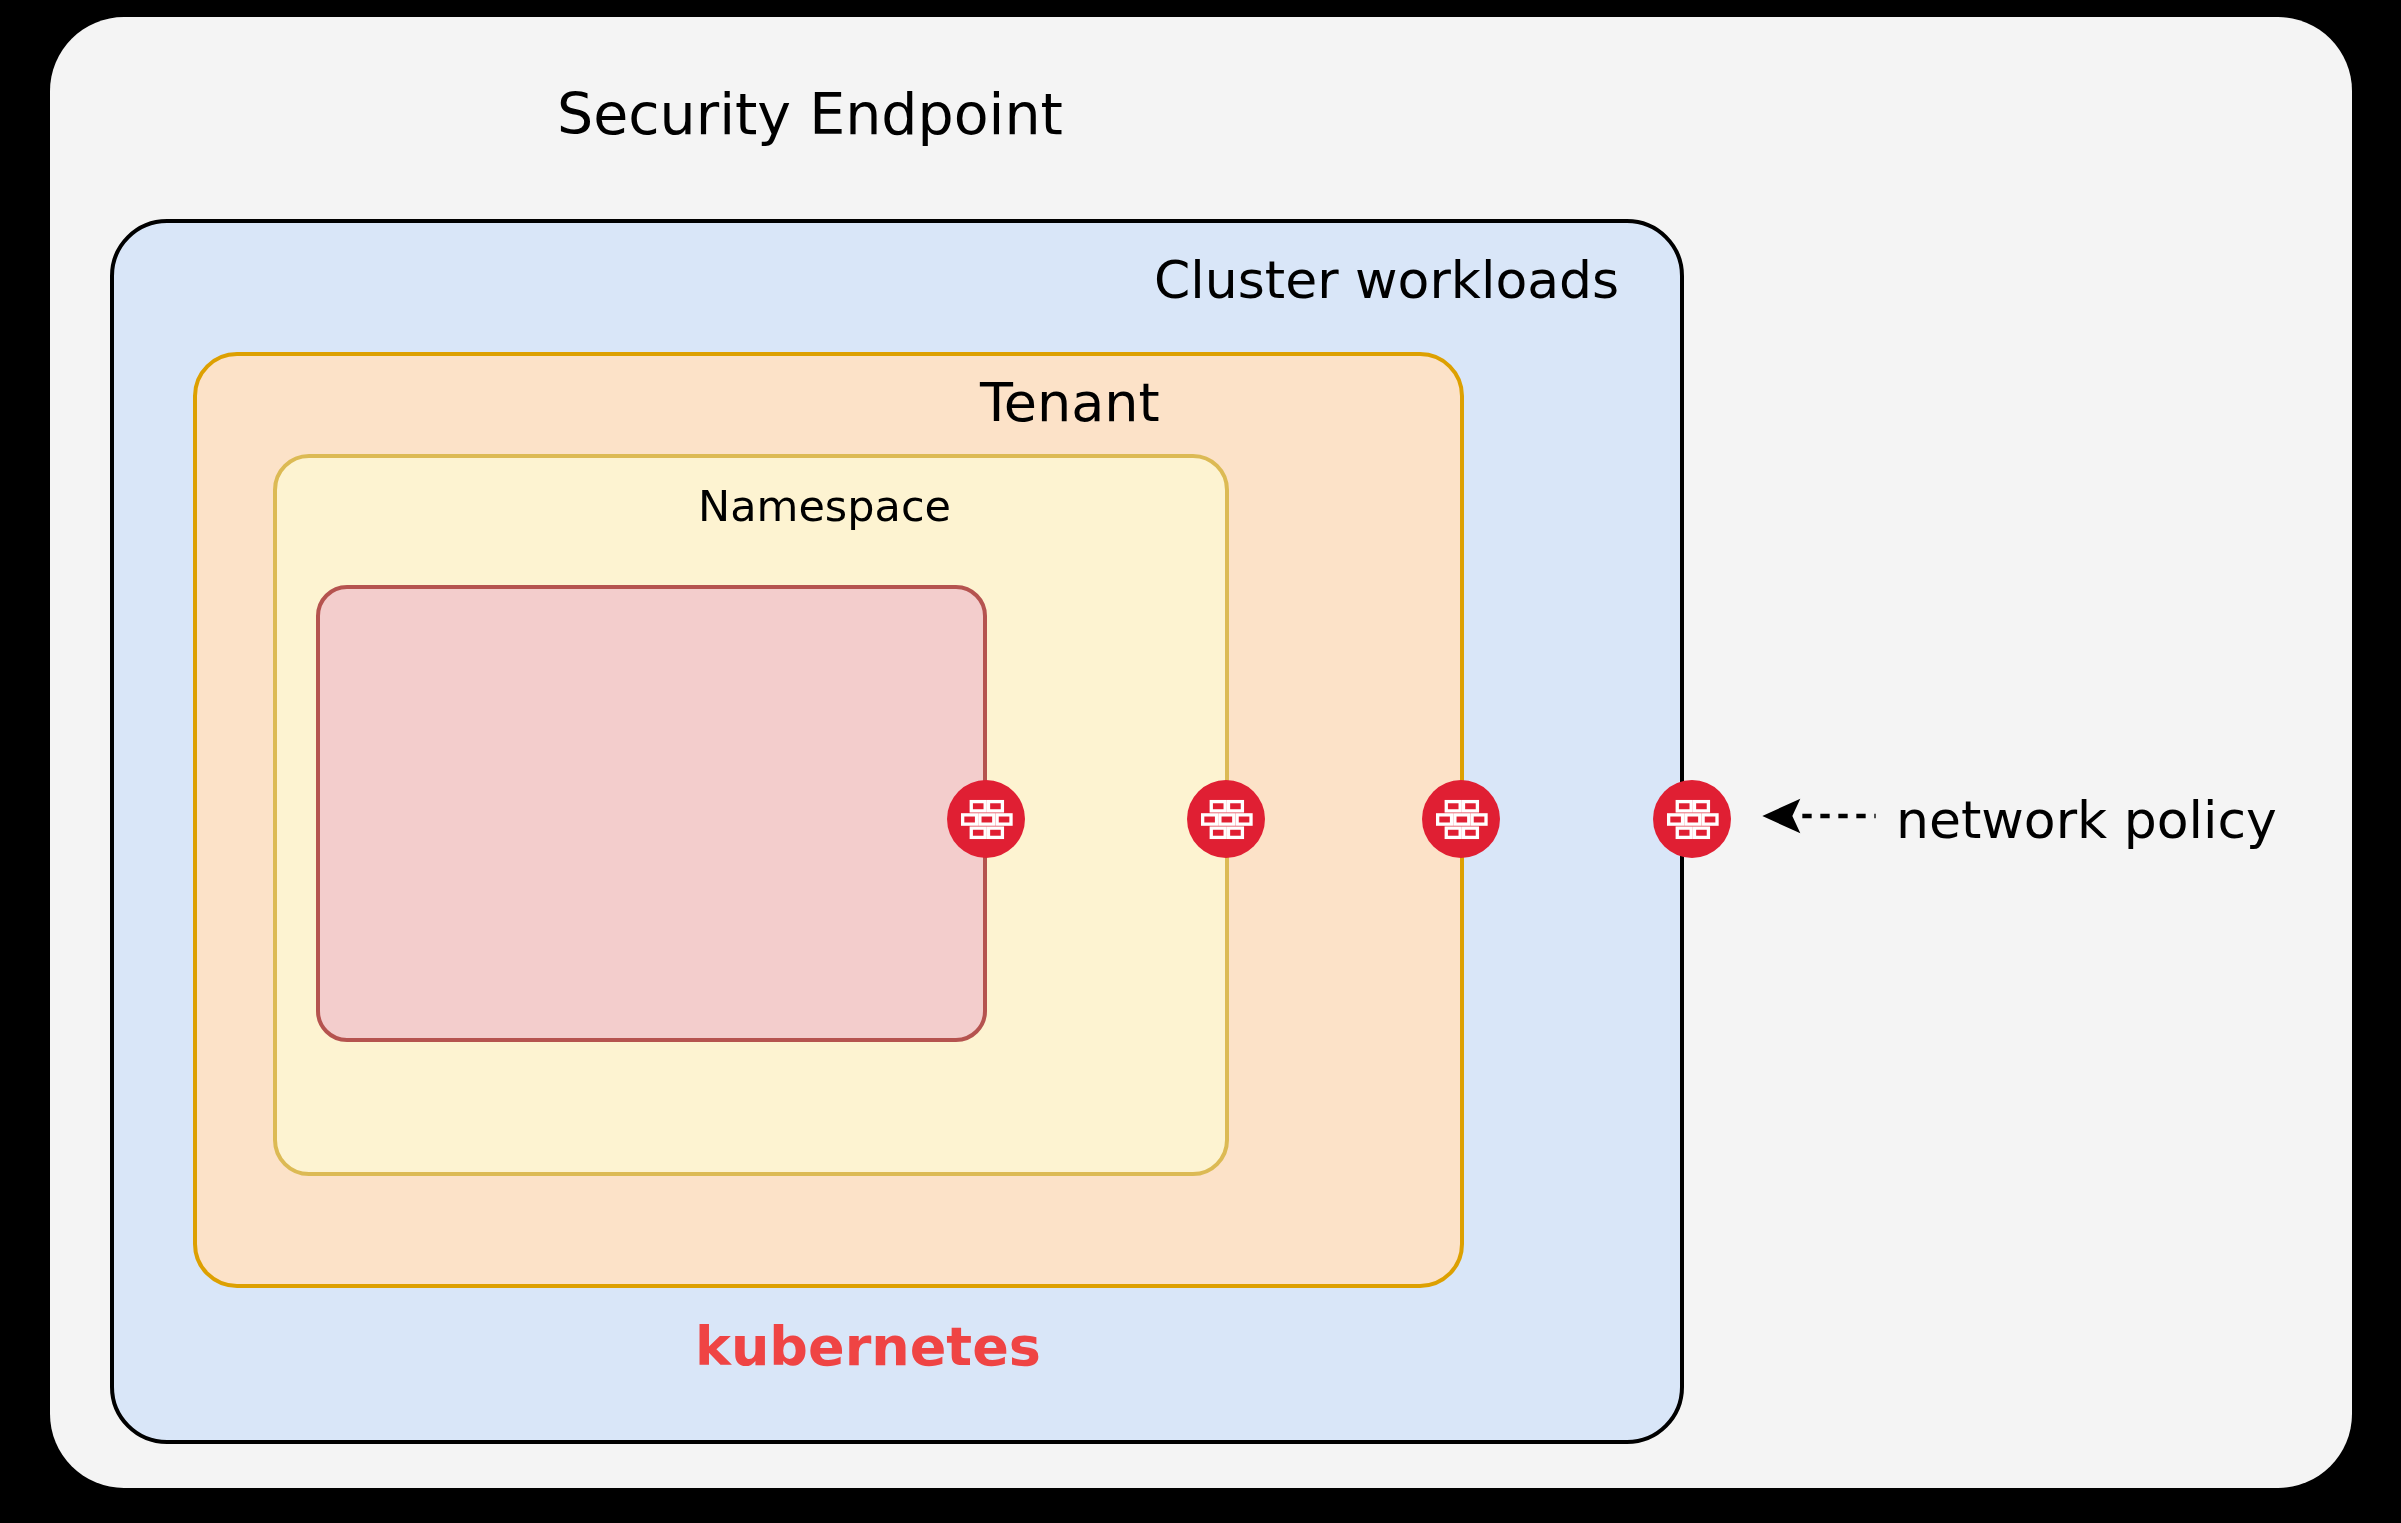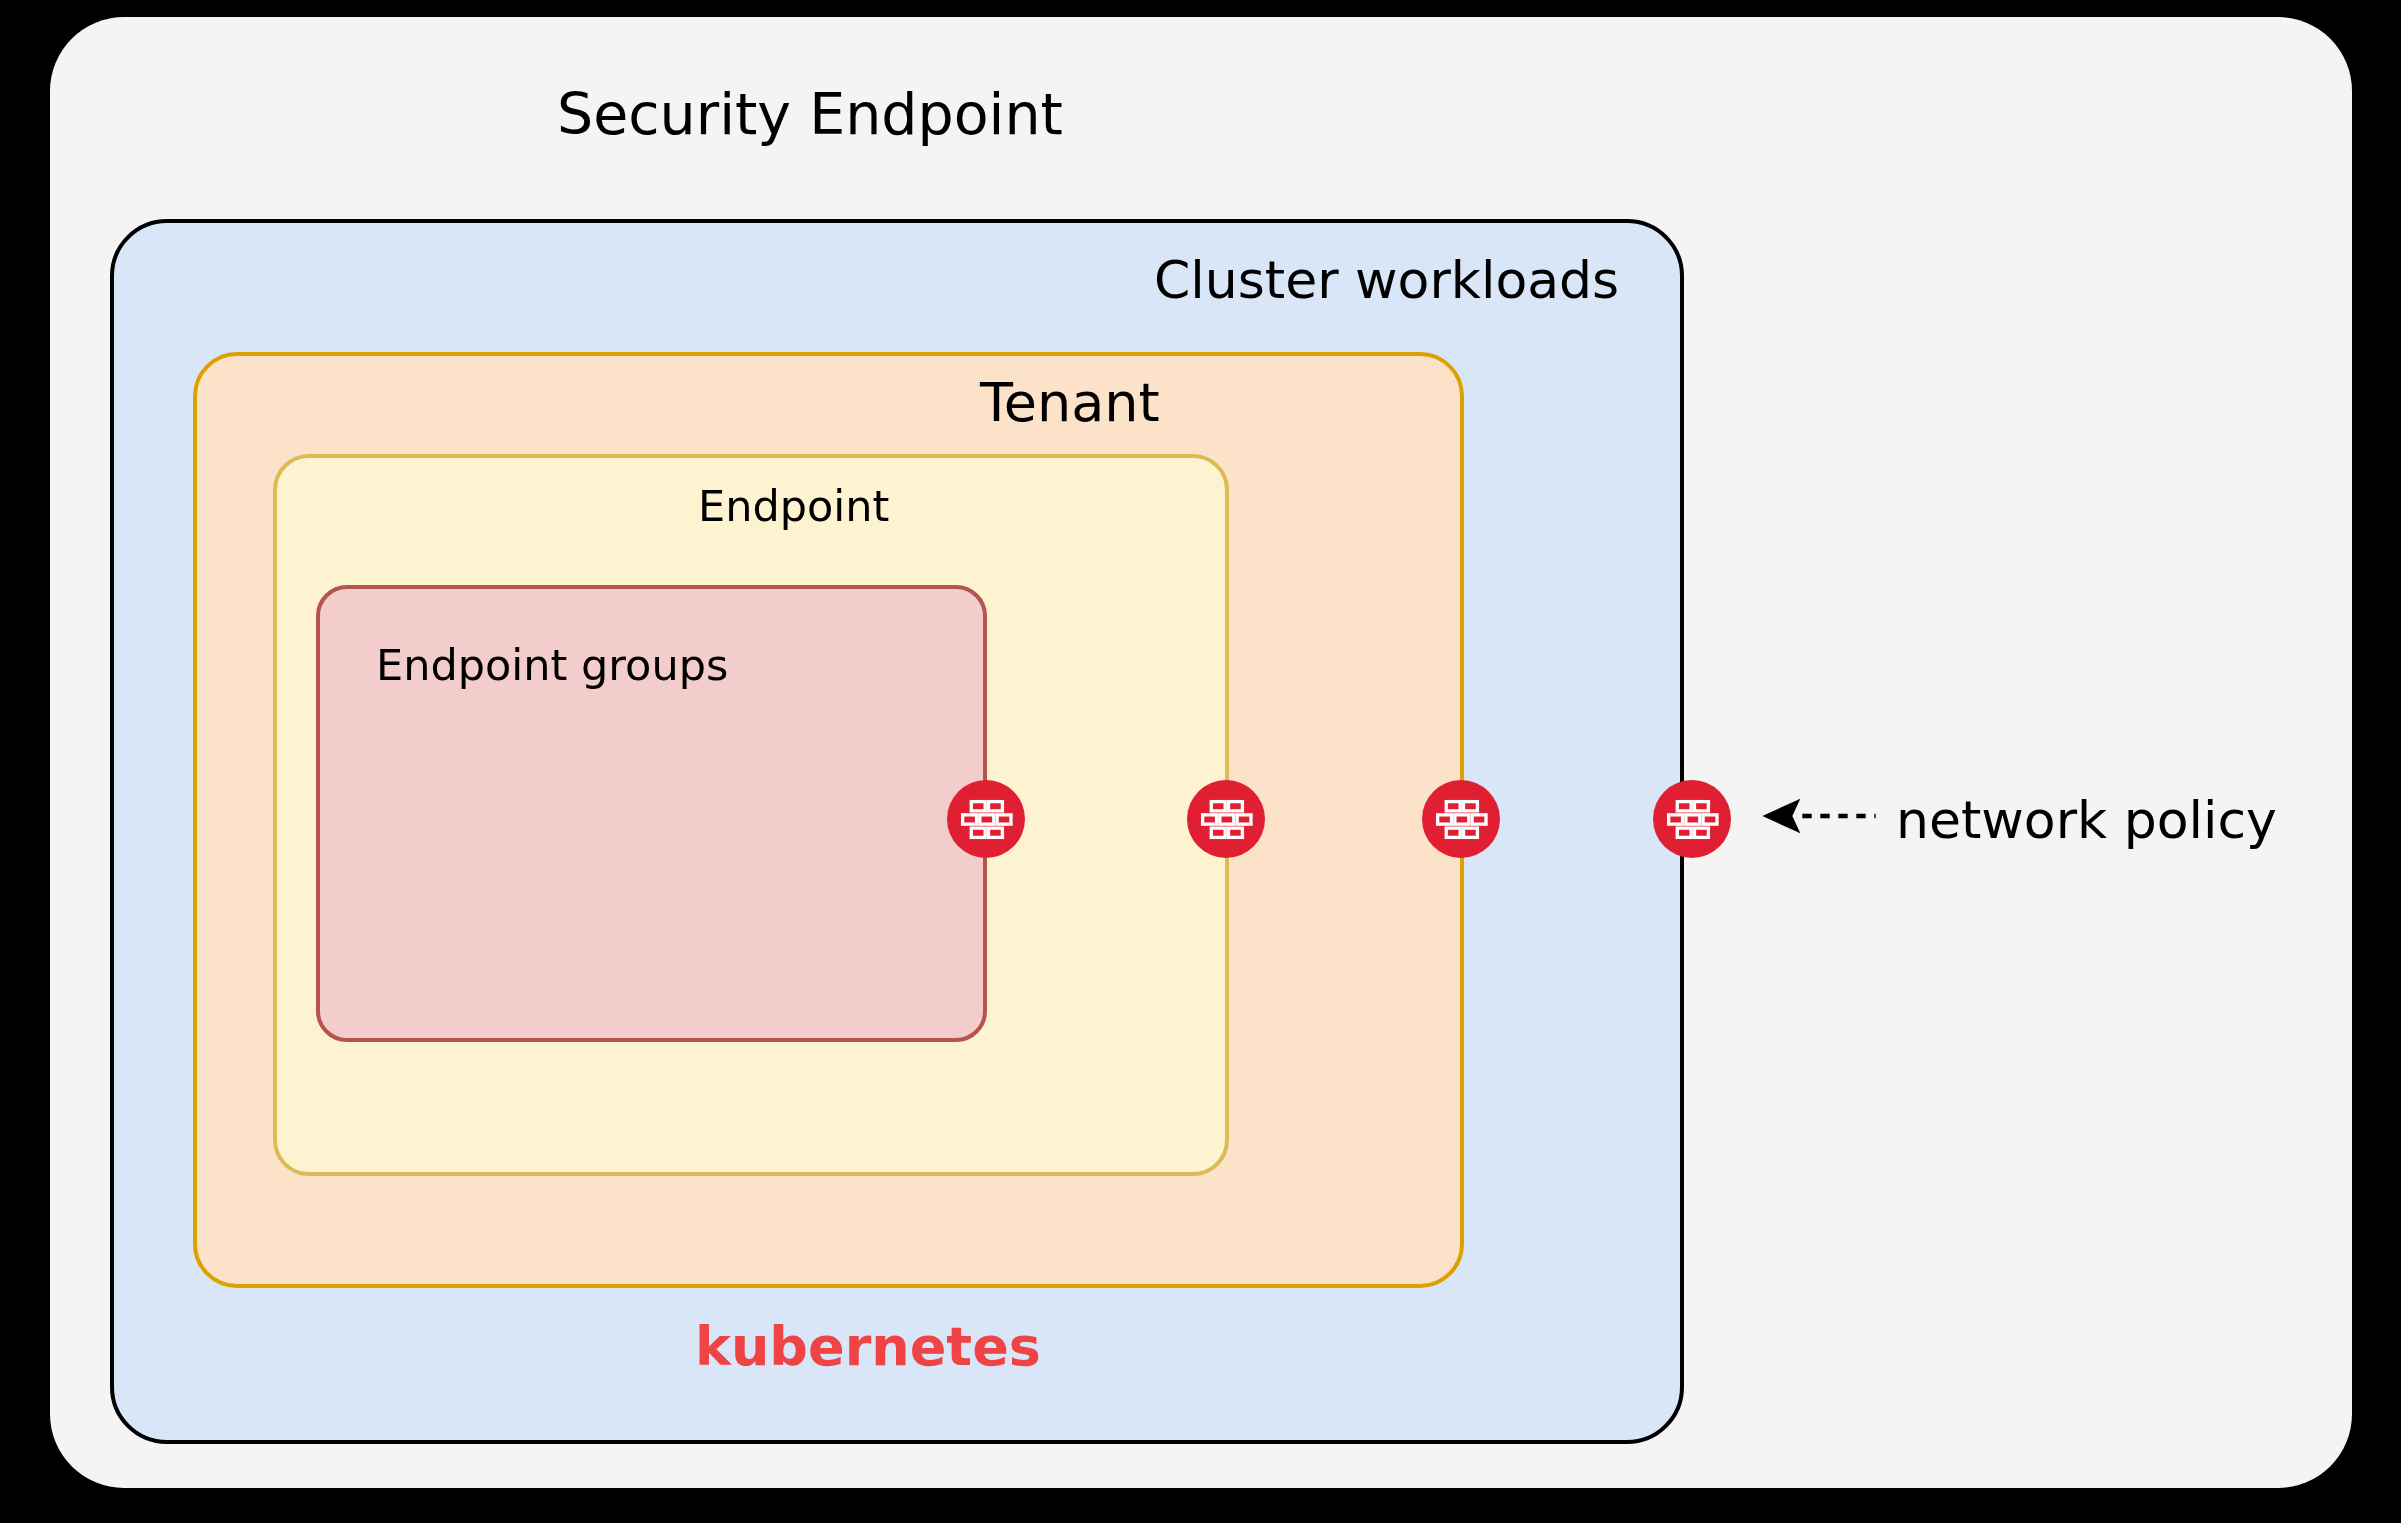"Endpoint" div.label { text: Endpoint -> Namespace }
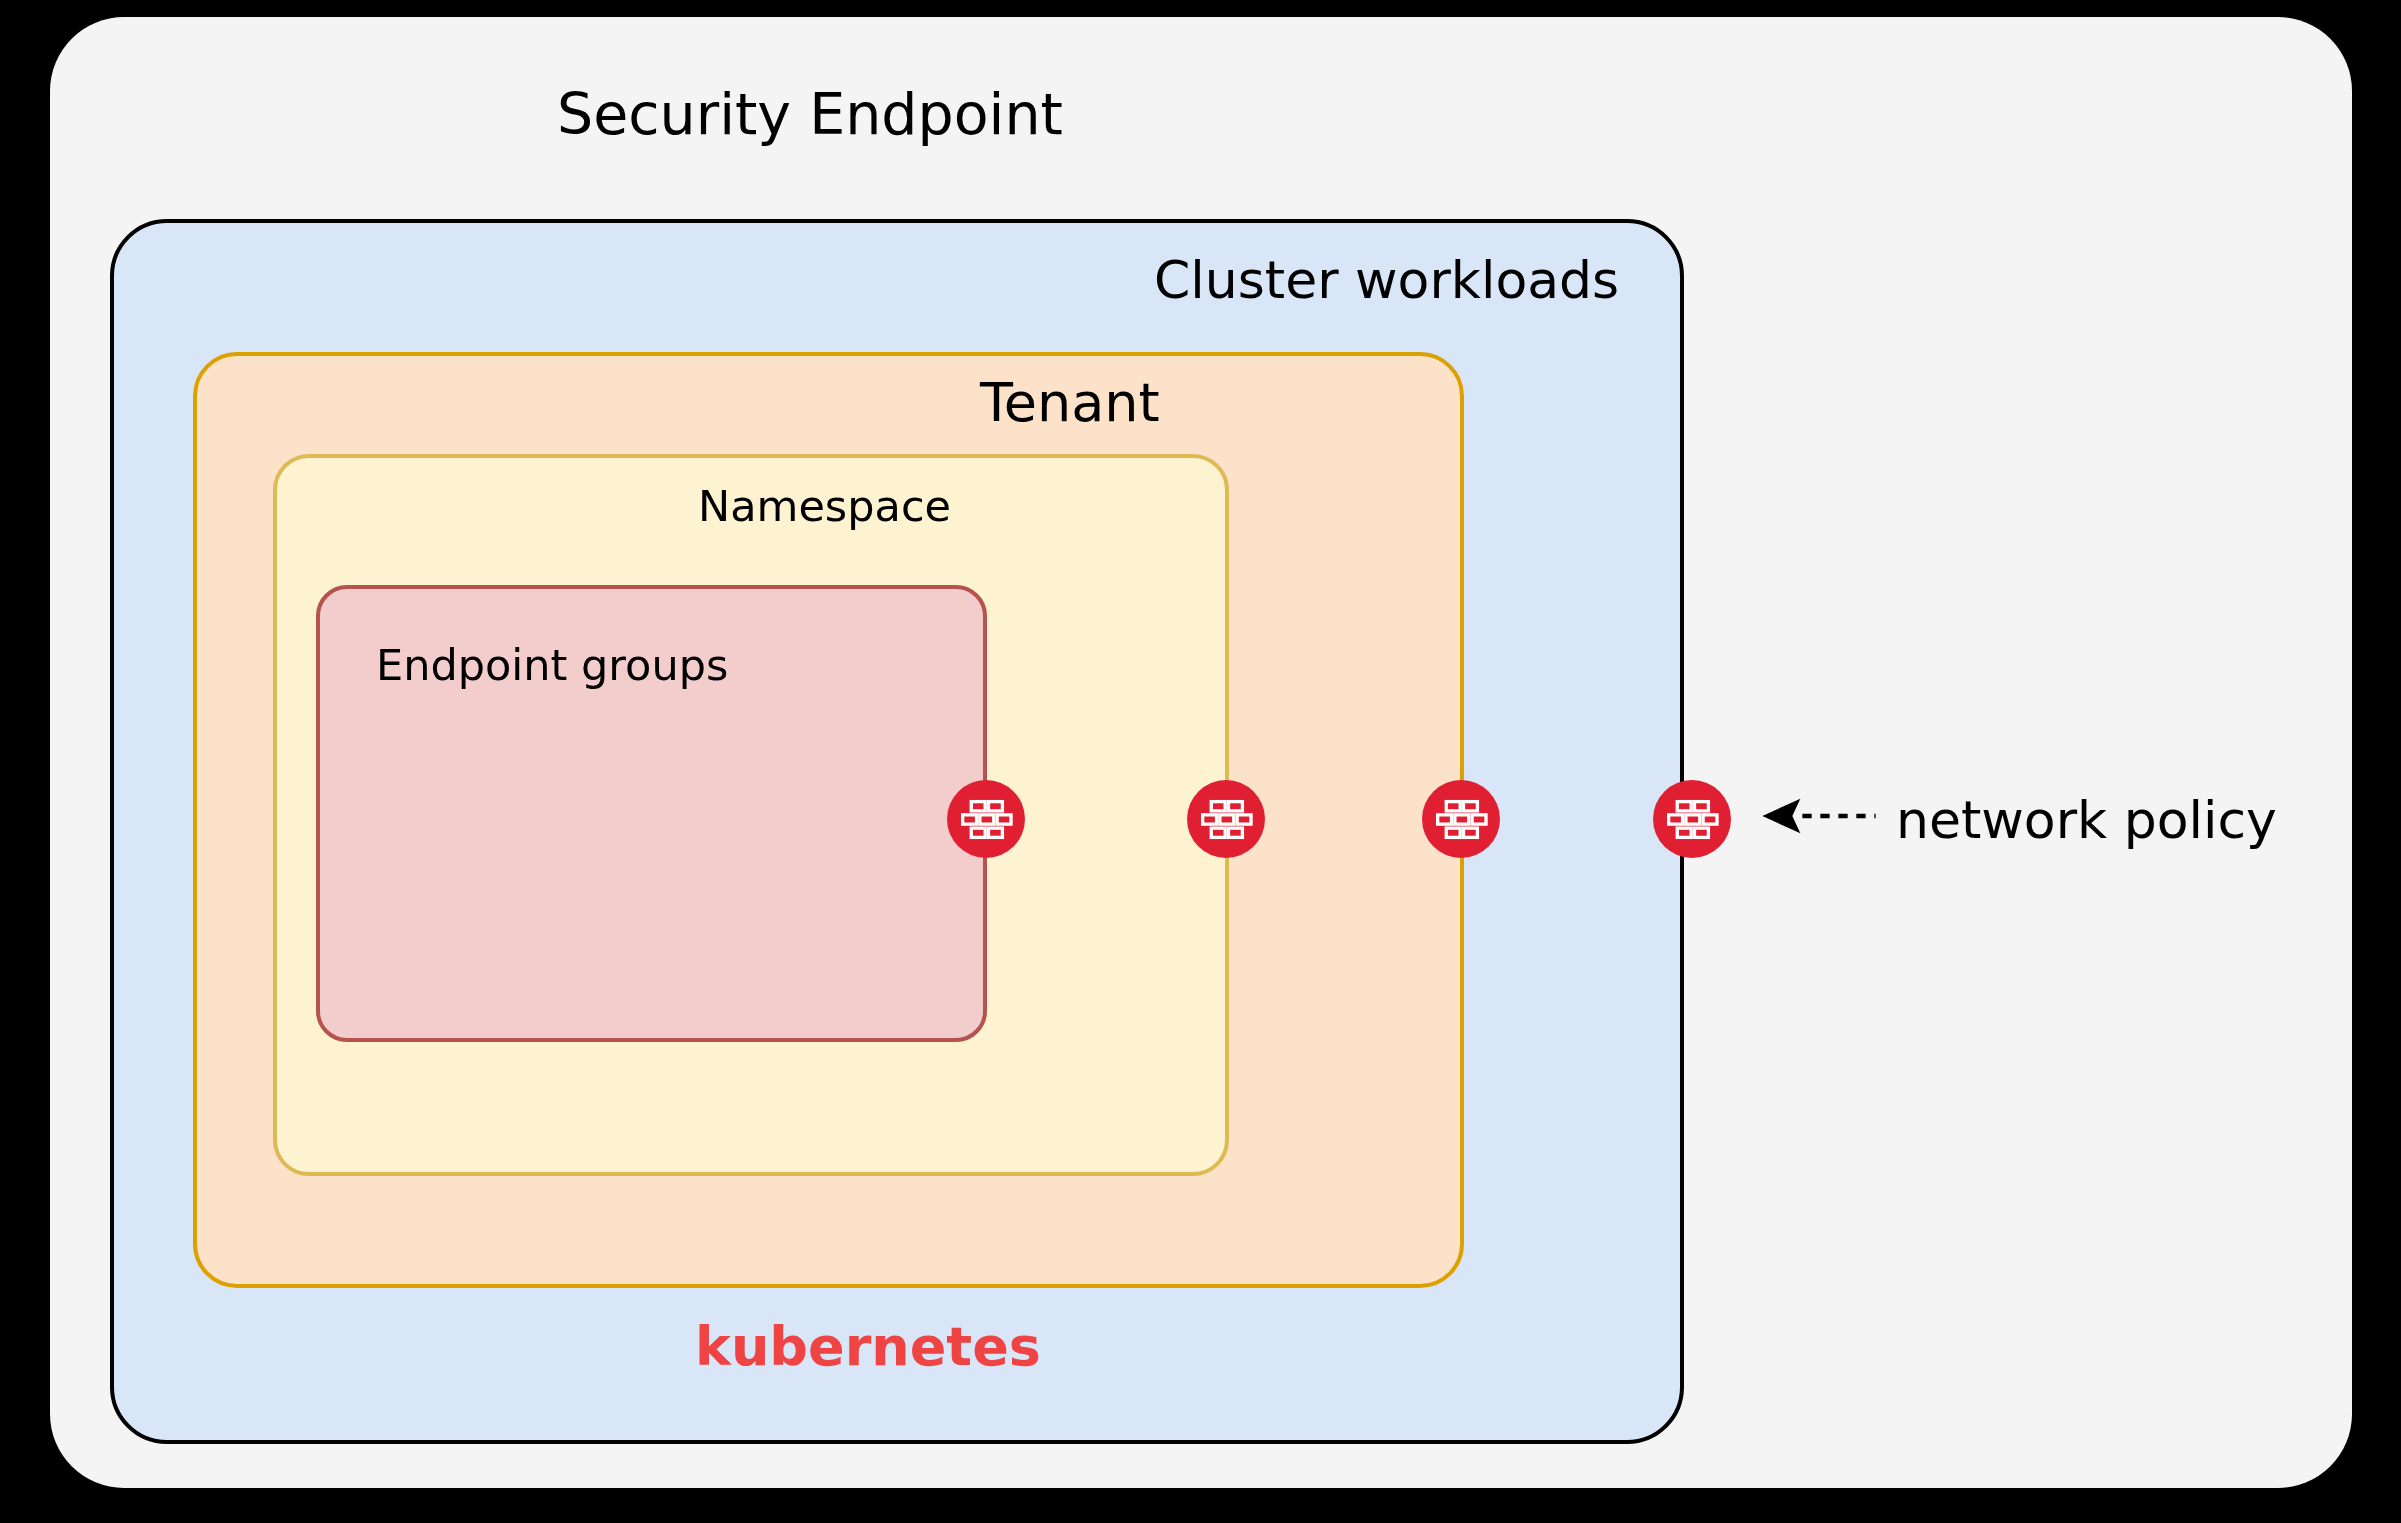"Endpoint groups" div.label { html: <div>Endpoint groups</div> -> none }
